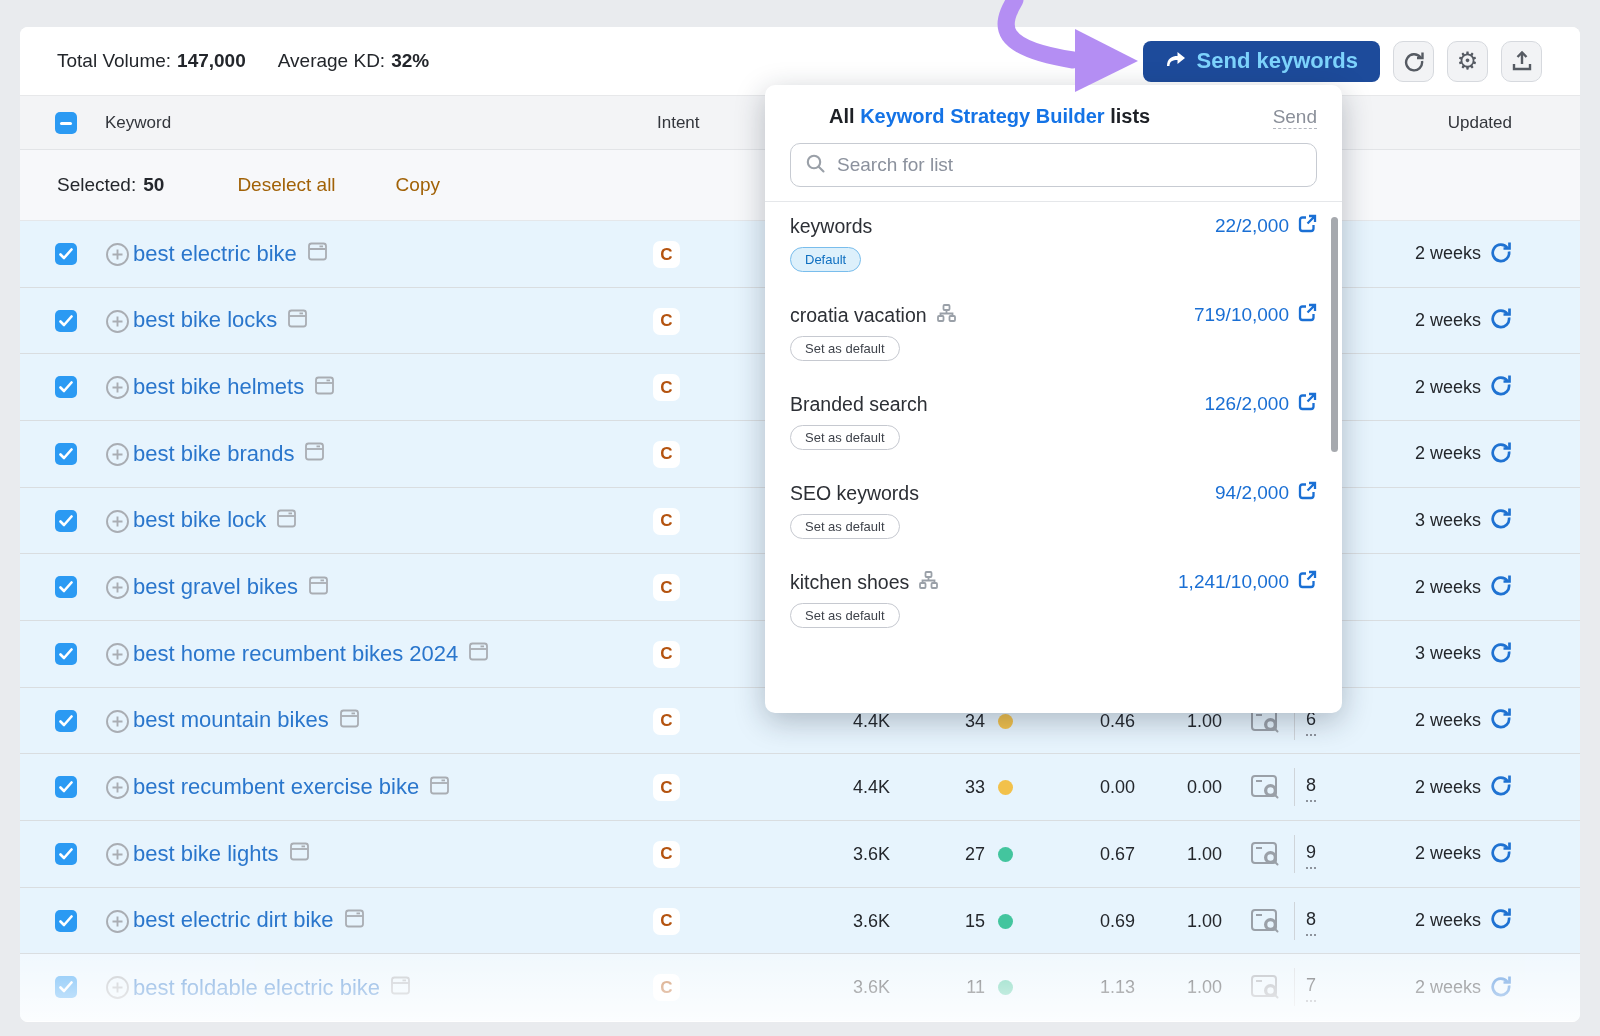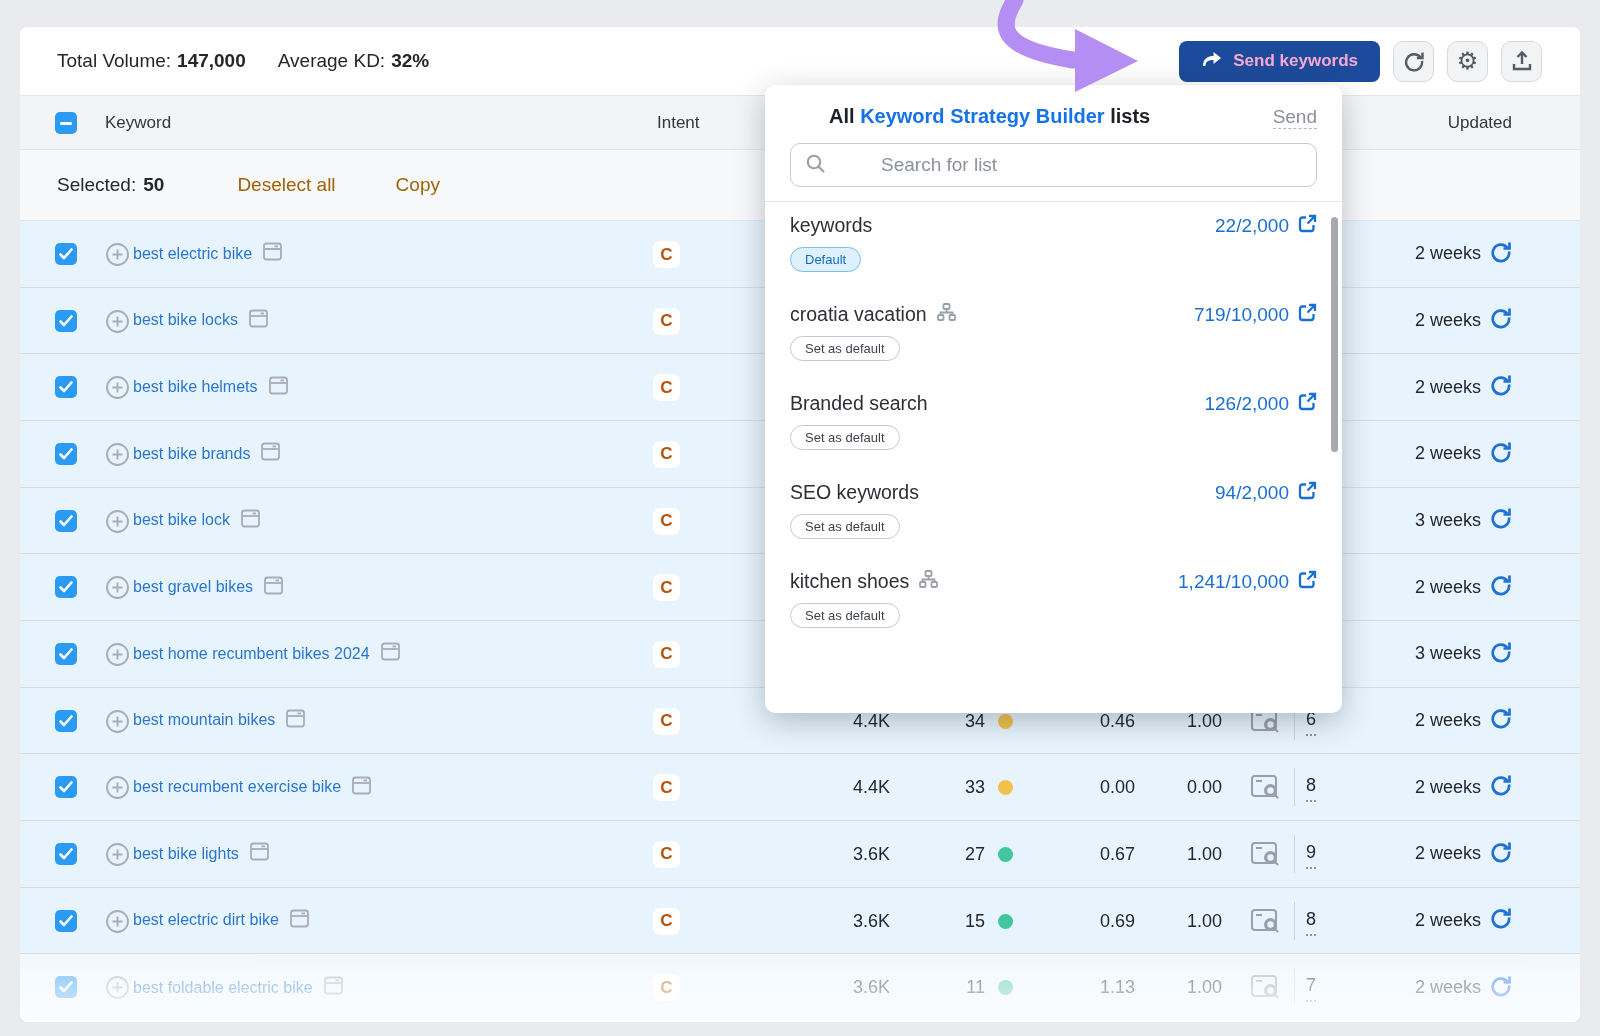"Send keywords" .send-btn { color: #f9a8d4 -> #7dd3fc; font-size: 17px -> 22px }
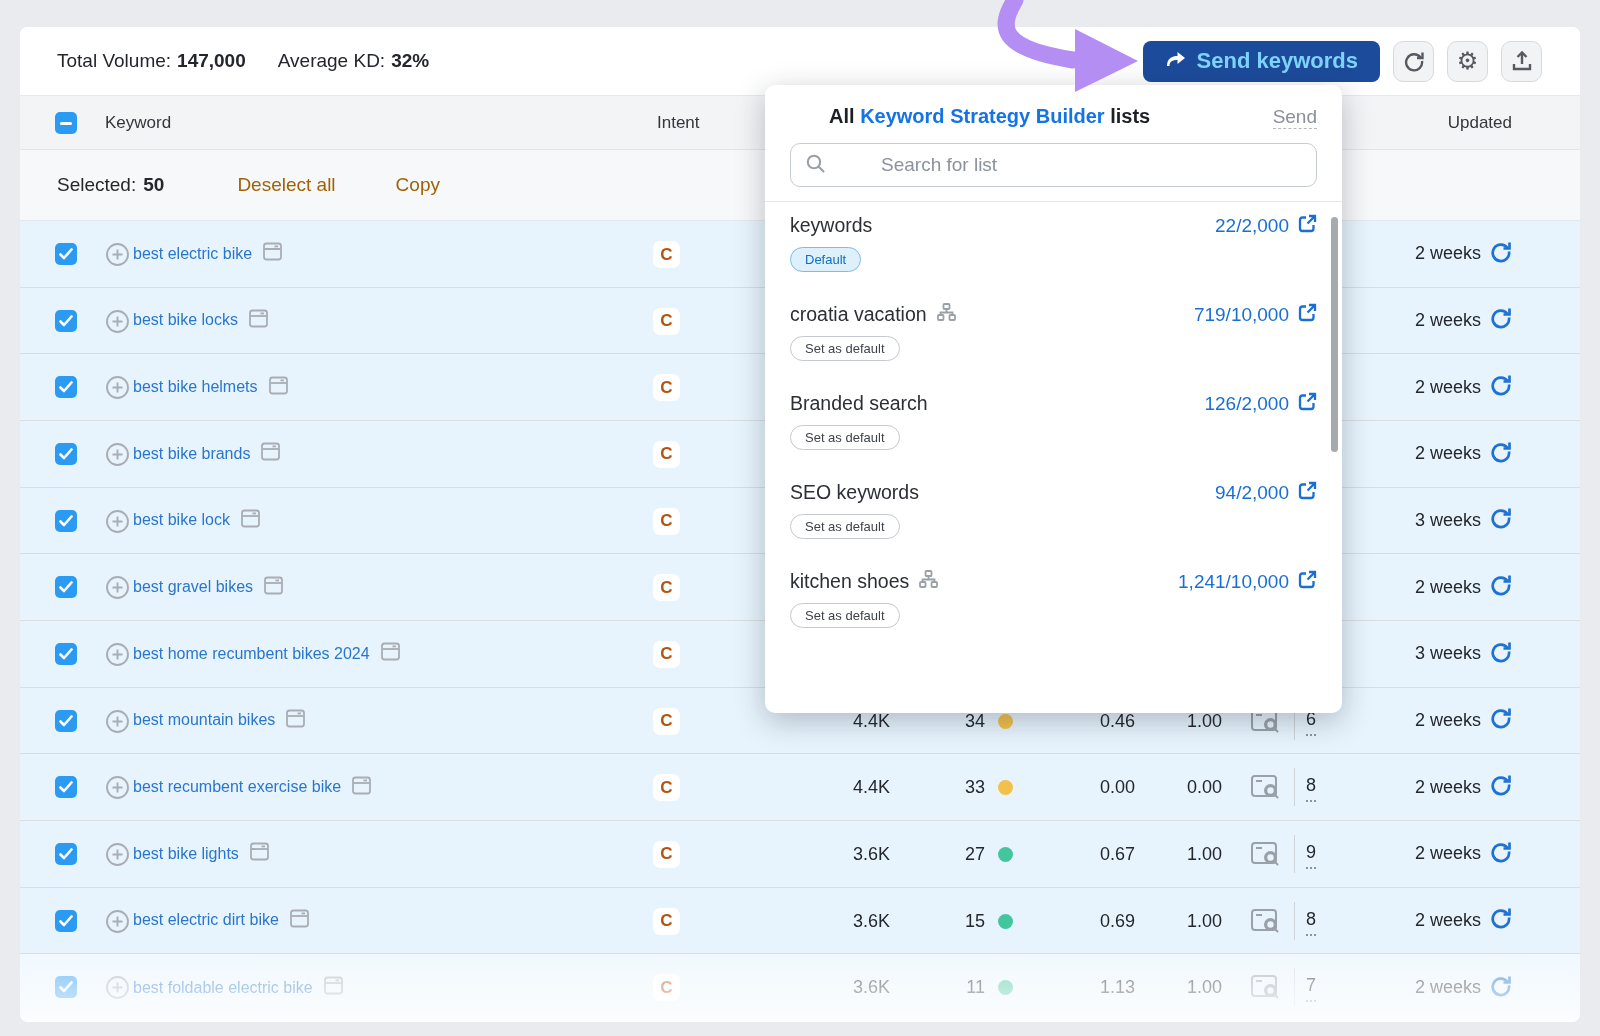"Search for list" .p-search input { margin-left: 44px -> none }
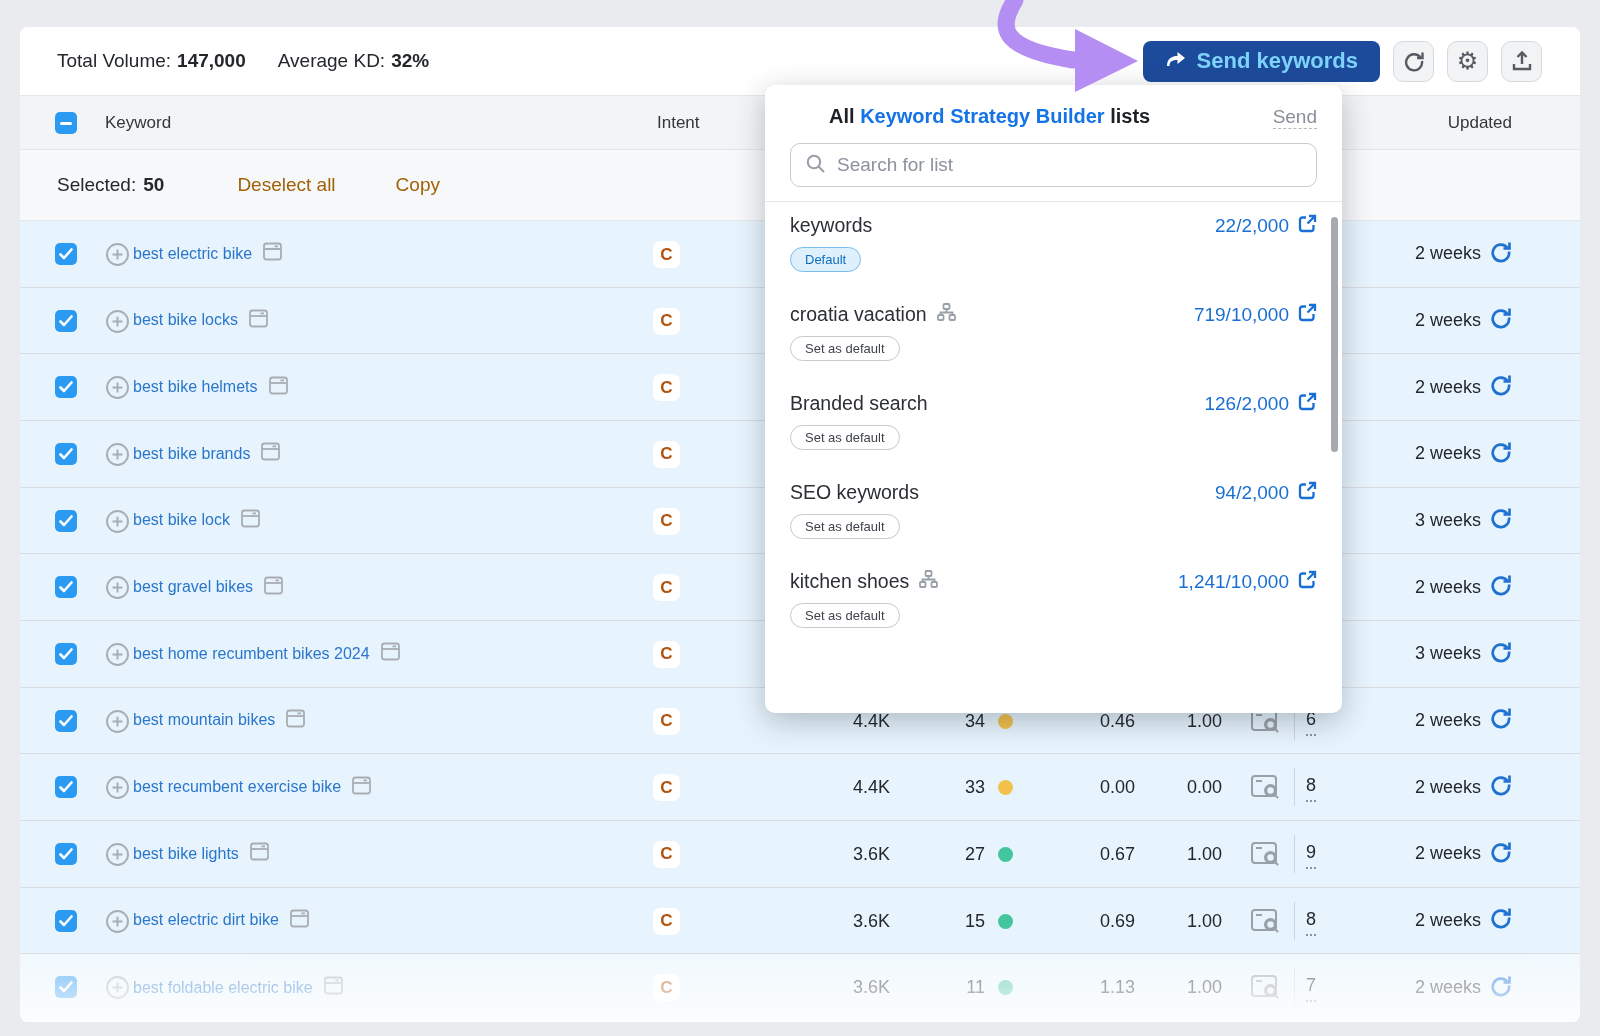"keywords" .li-top { align-items: none -> center }
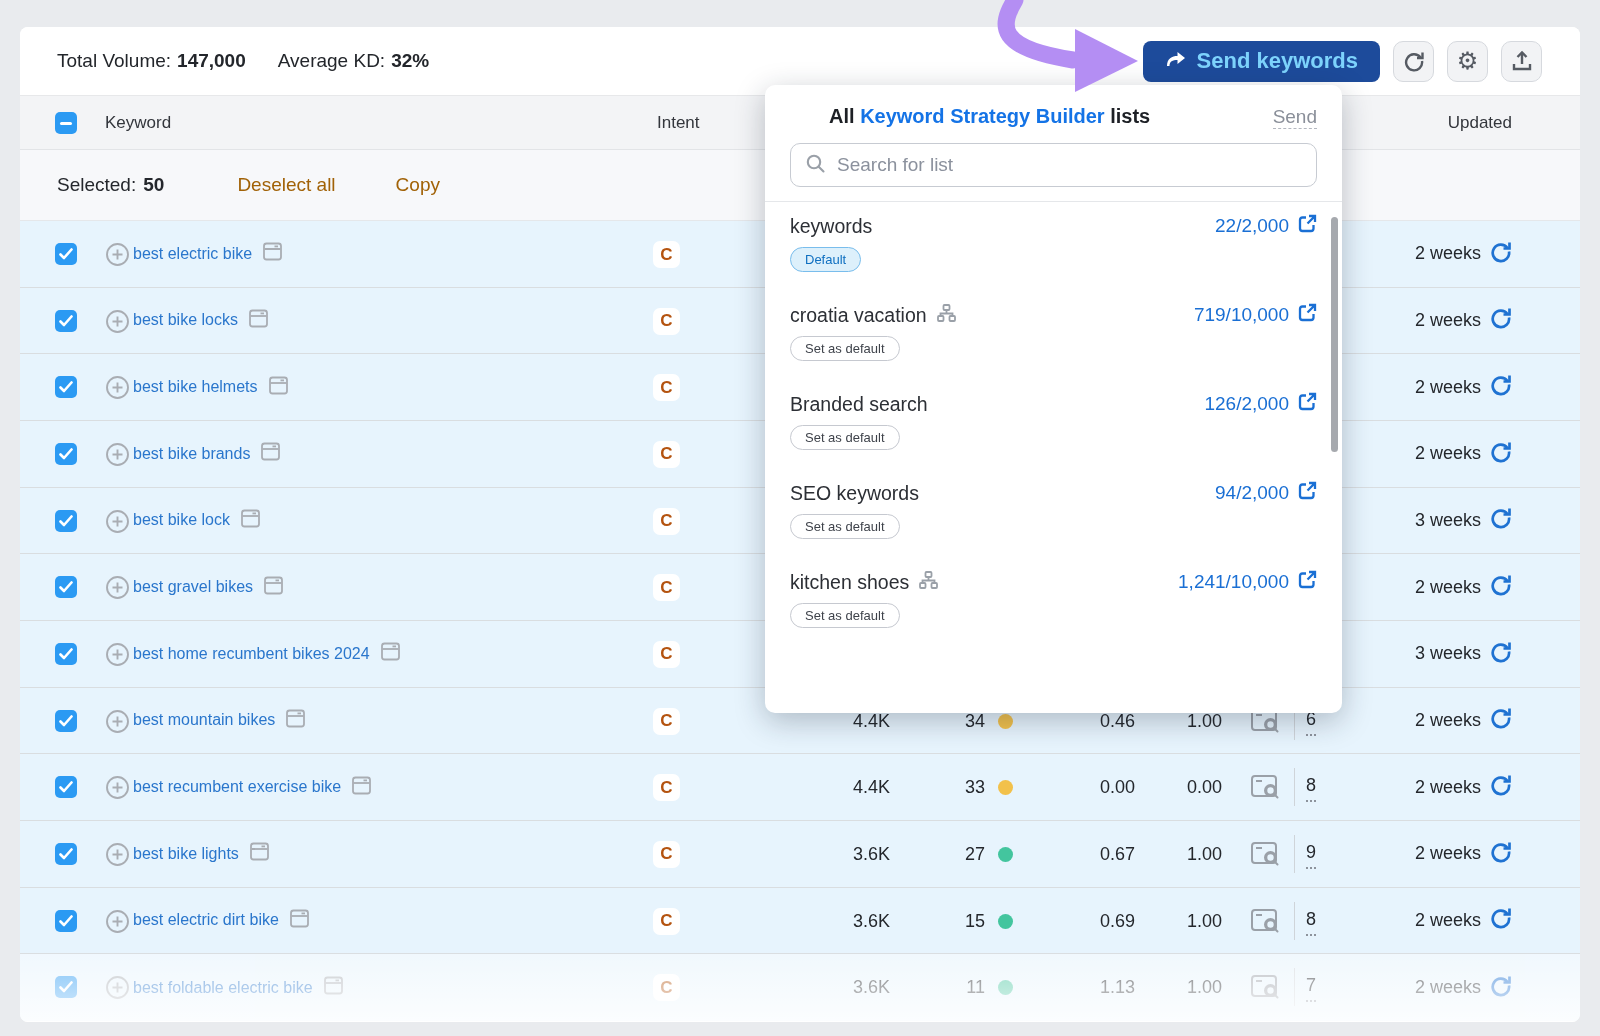"best electric bike" .kw { font-size: 16px -> 22px }
